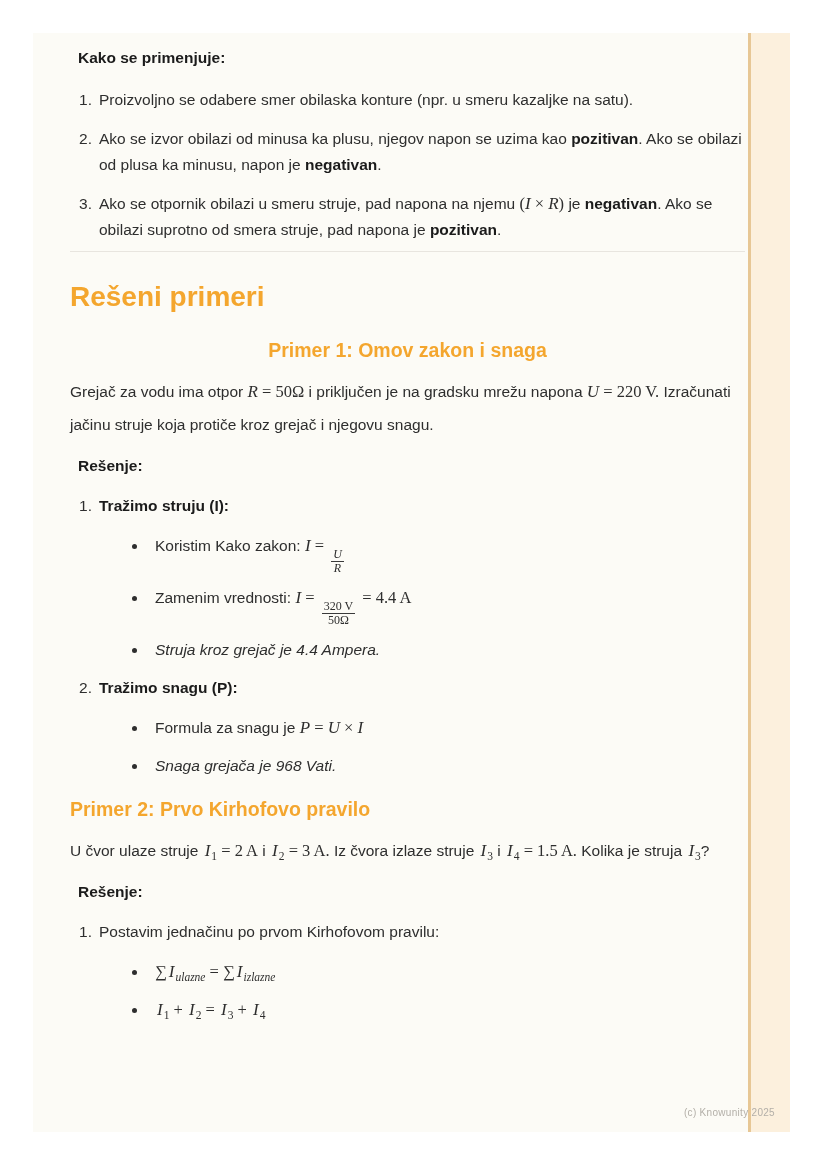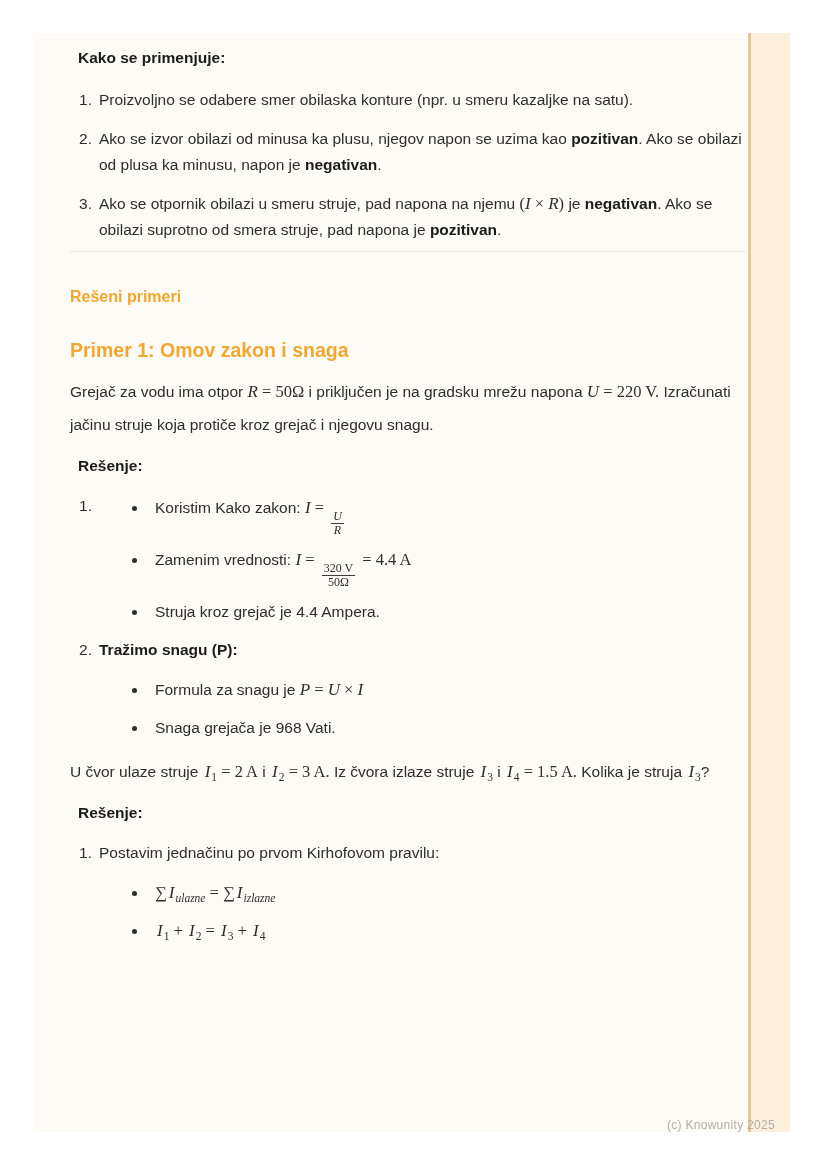"Rešeni primeri" .h2 { font-size: 16px -> 28px }
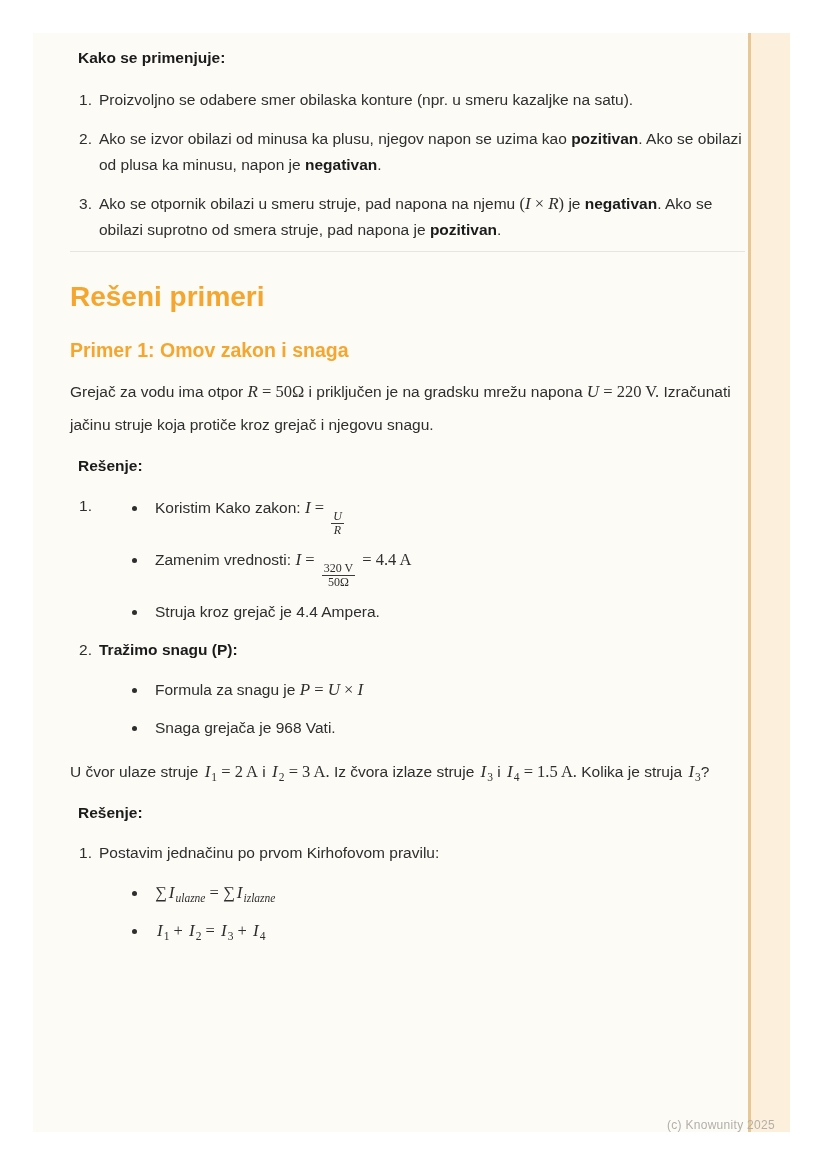"Primer 1: Omov zakon i" .h2 + .h3 { text-align: none -> center }
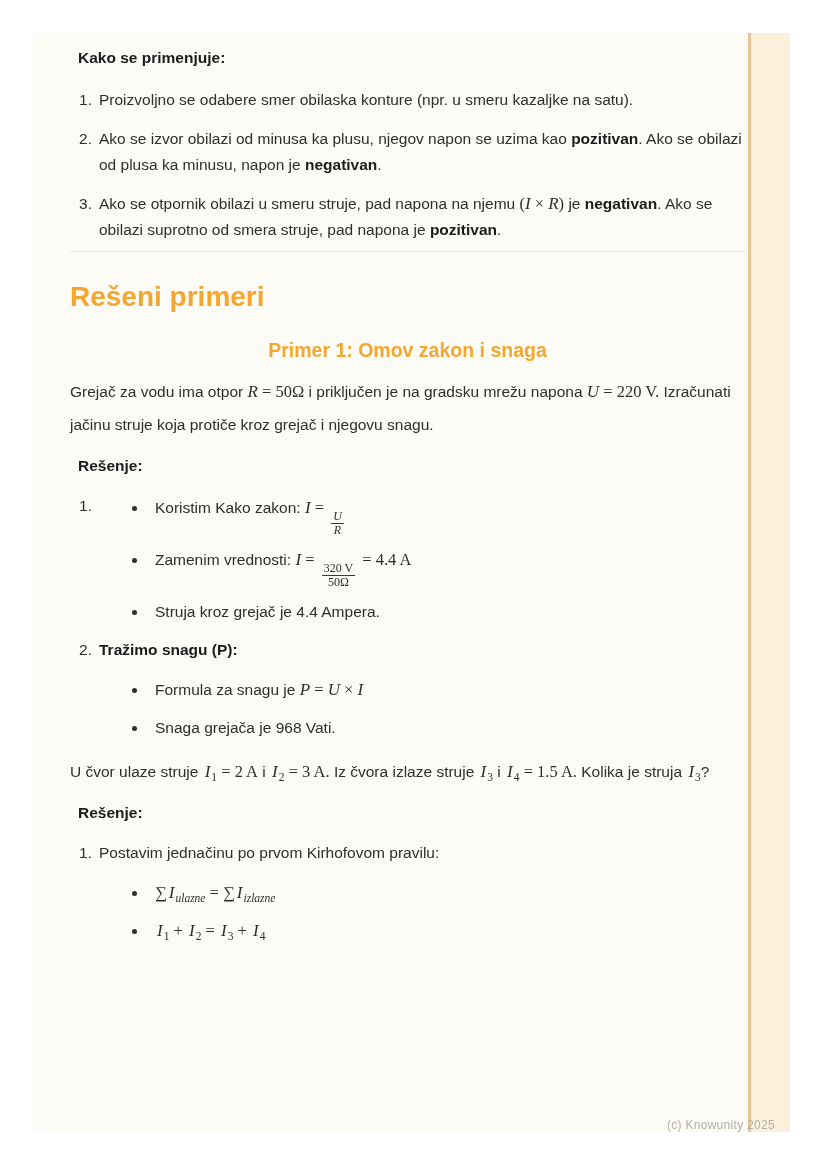"Tražimo struju (I):" div.li-body { html: none -> <div><span>Tražimo struju (I):</span></div> }
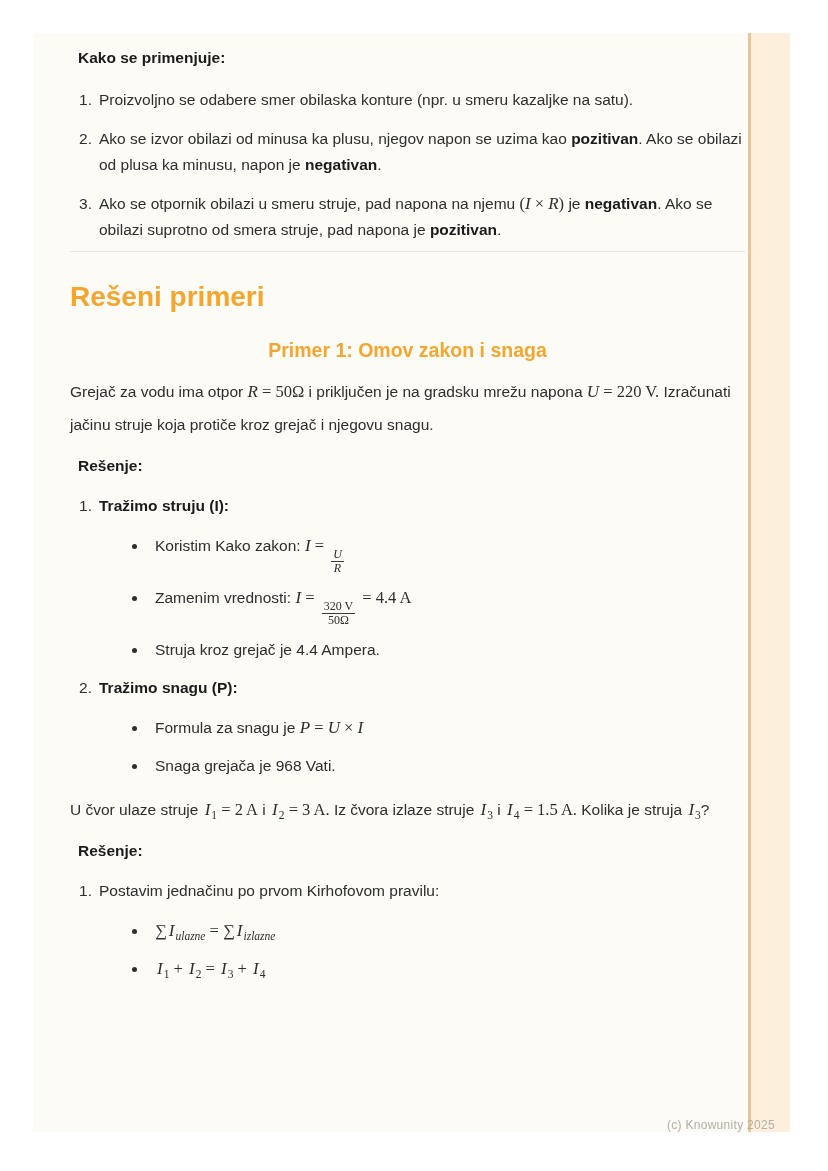"Struja kroz grejač je 4.4" .run-i { font-style: none -> italic }
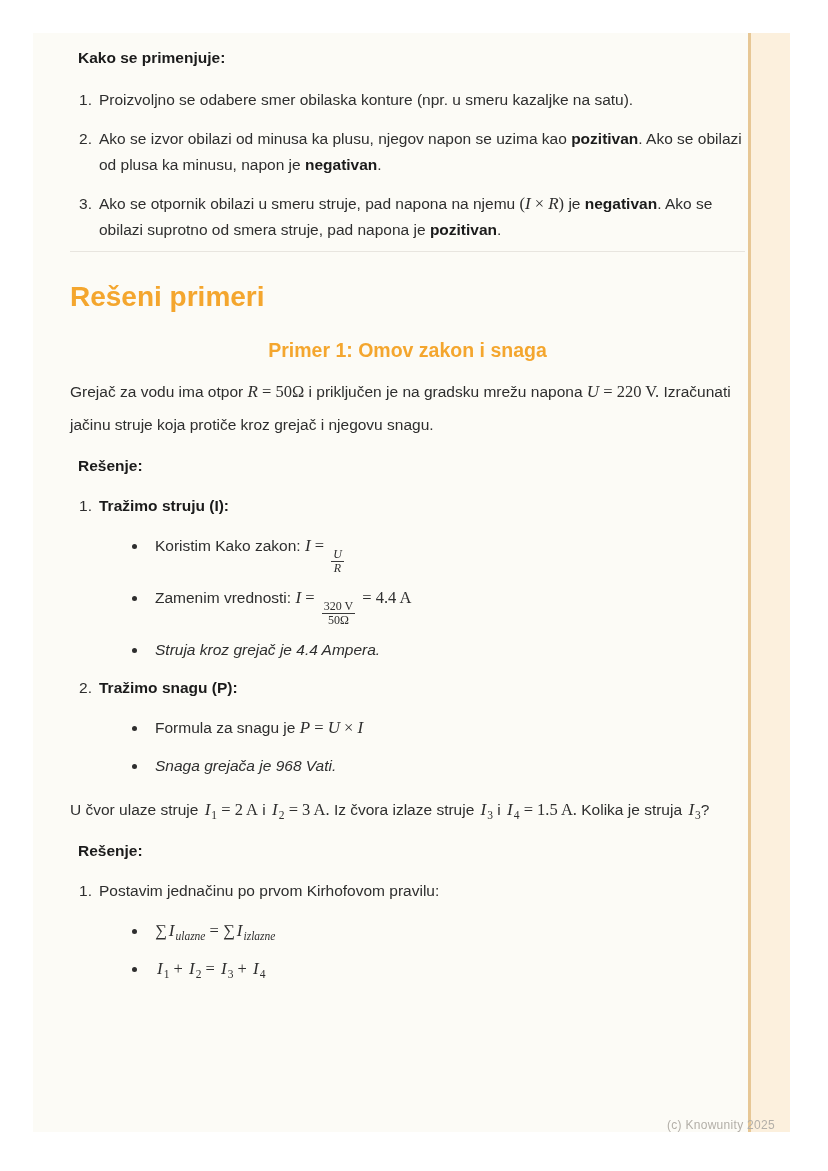"Primer 2: Prvo Kirhofovo pravilo" h3.h3 { html: none -> <h3>Primer 2: Prvo Kirhofovo pravilo</h3> }
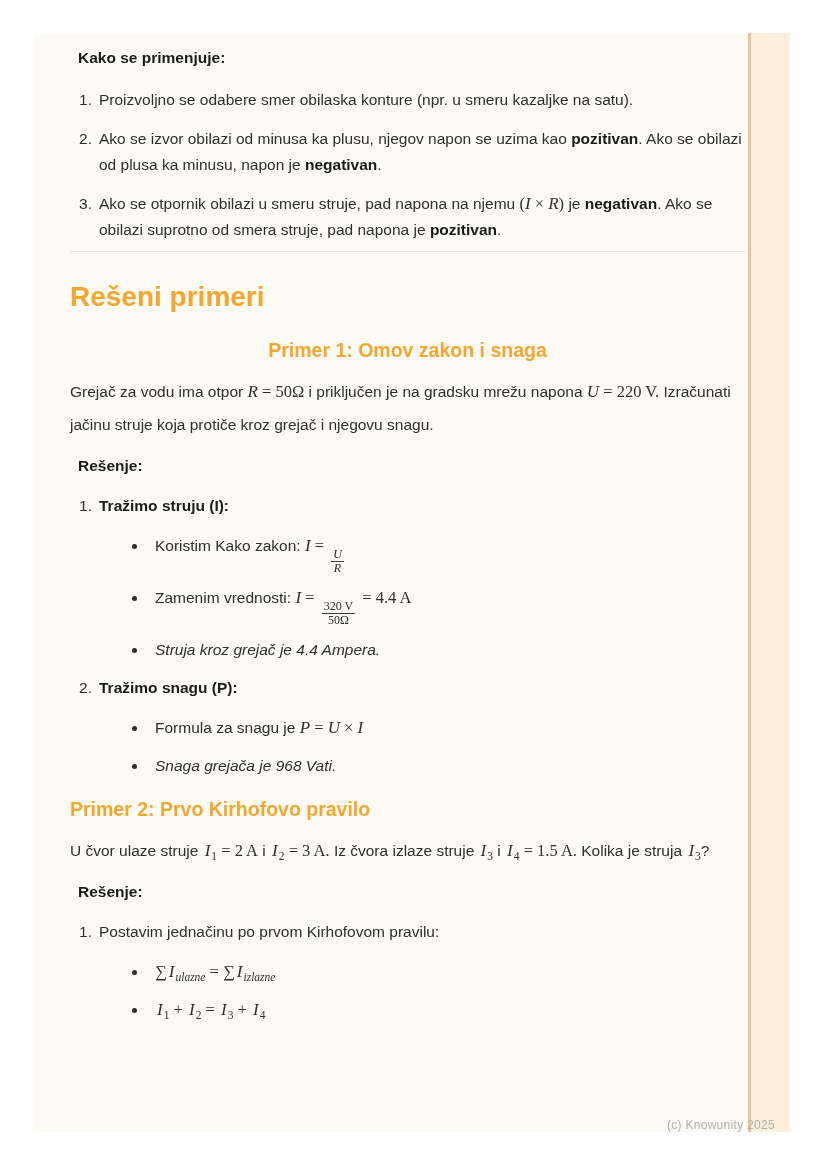"(c) Knowunity 2025" .watermark { bottom: 2px -> 14px; font-size: 12px -> 10px }
